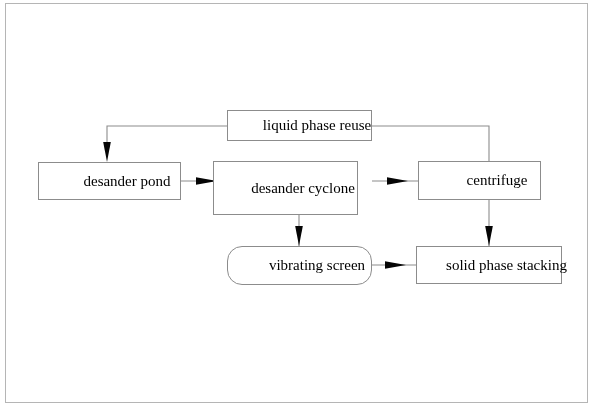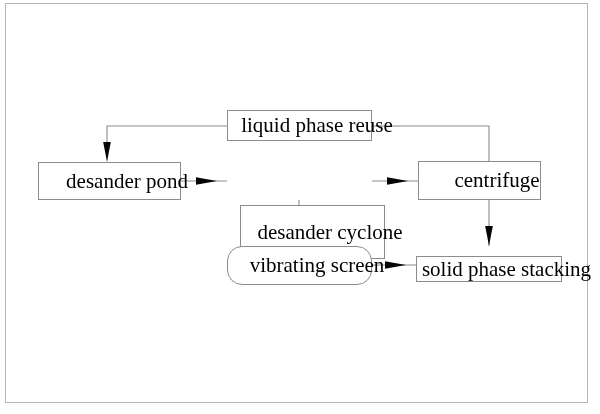"liquid phase reuse" .node { font-size: 21px -> 15px }
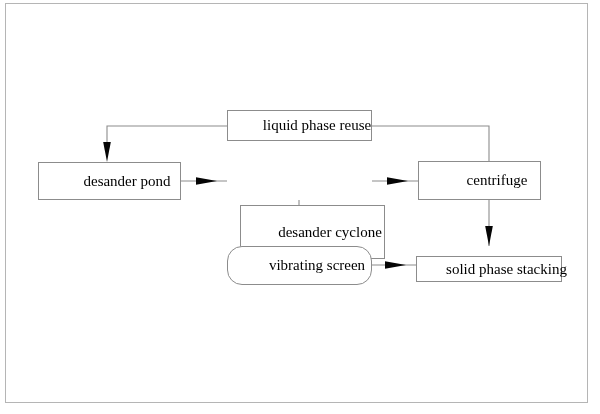"desander cyclone" div.node { left: 240px -> 213px; margin-top: 44px -> none }
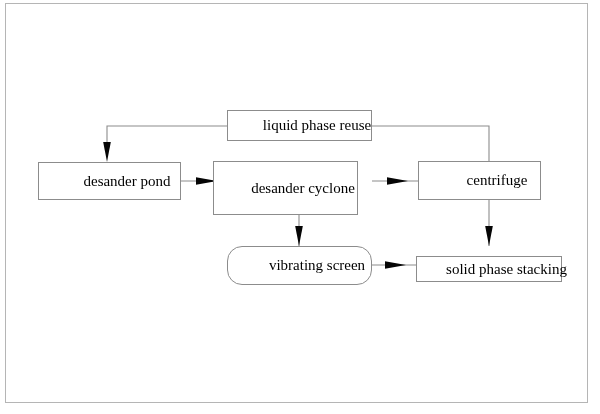"solid phase stacking" div.node { height: 26px -> 38px; top: 256px -> 246px }
